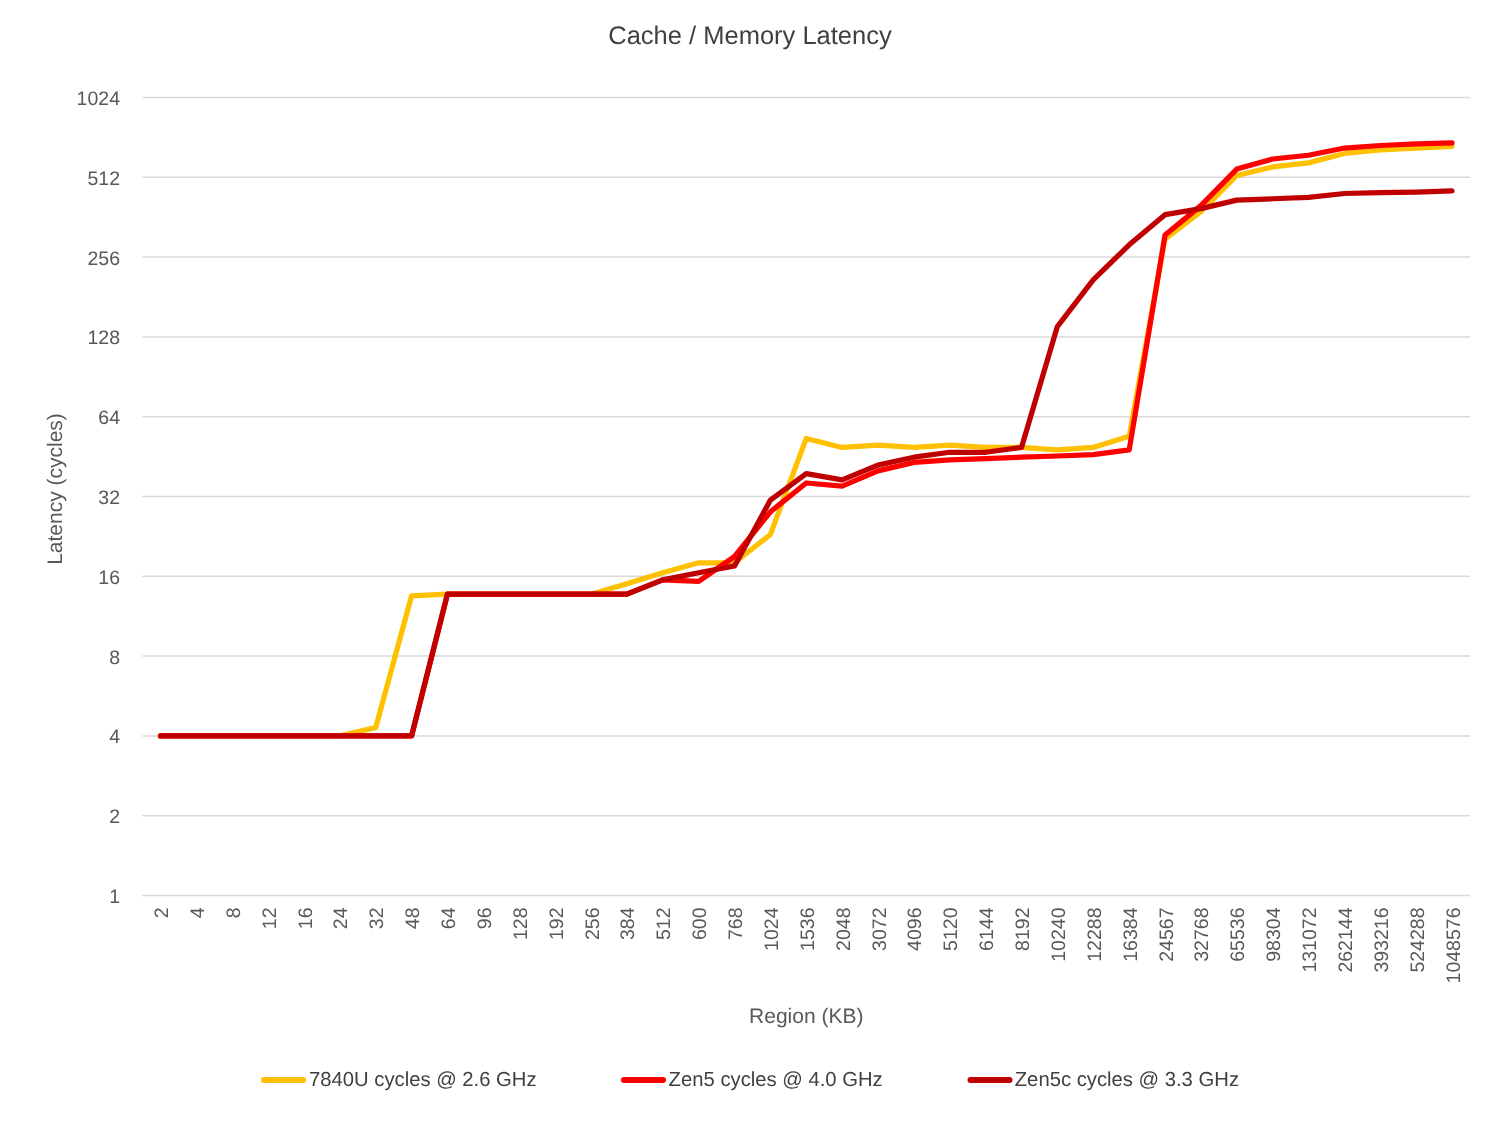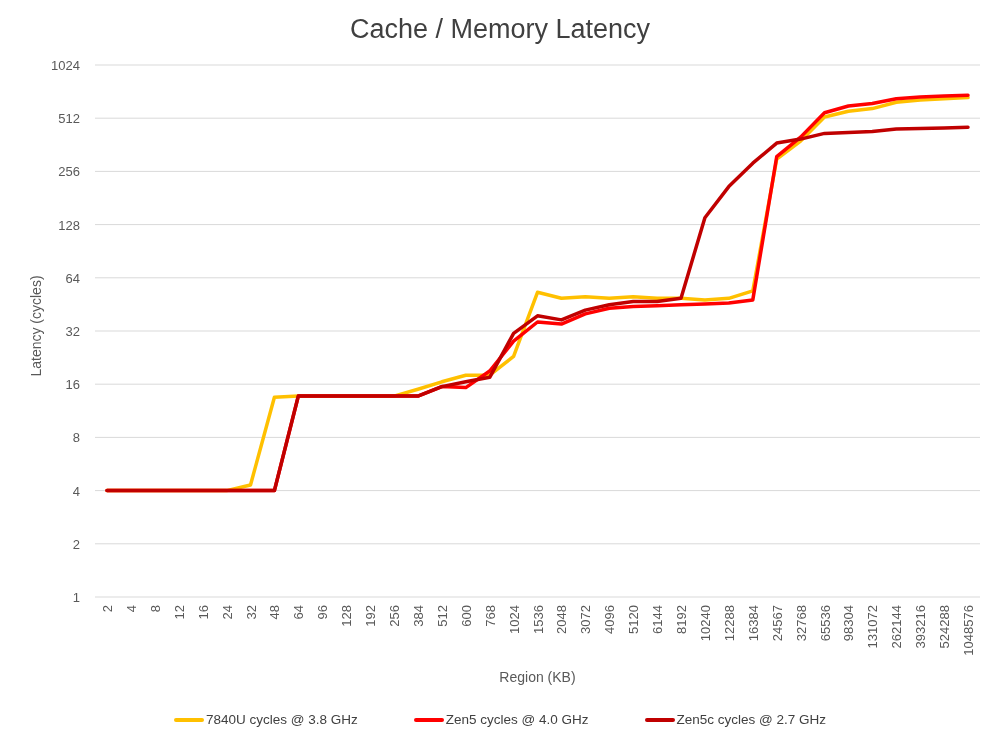"Cache / Memory Latency" .title { font-size: 27px -> 17px }
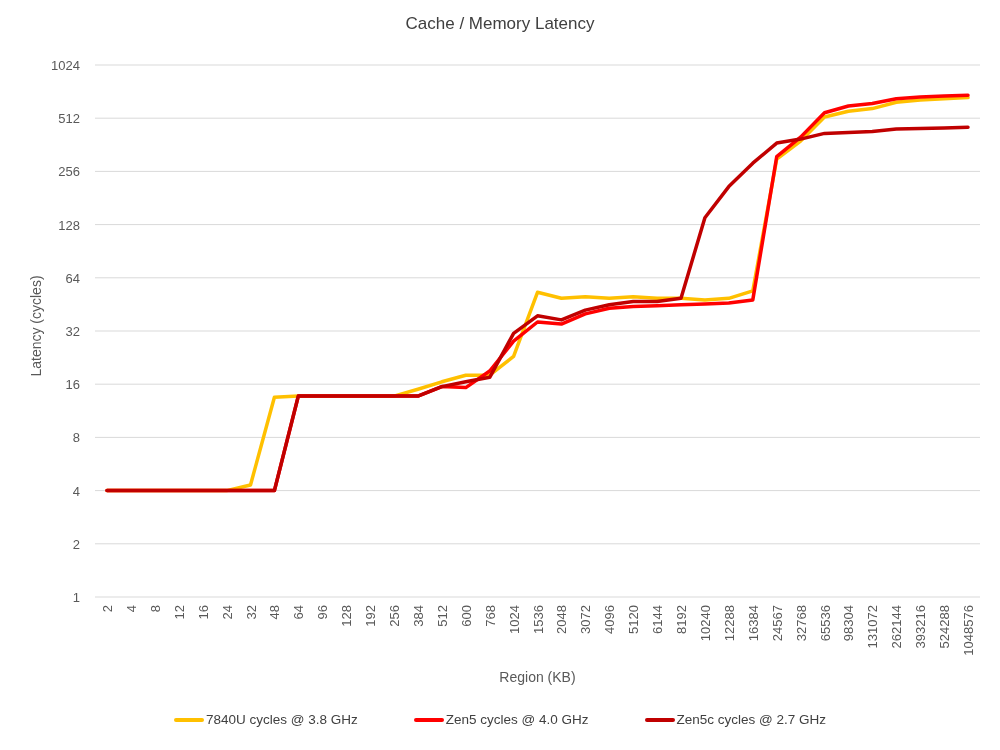"7840U cycles @ 3.8 GHz" span { text: 3.8 -> 2.6 }
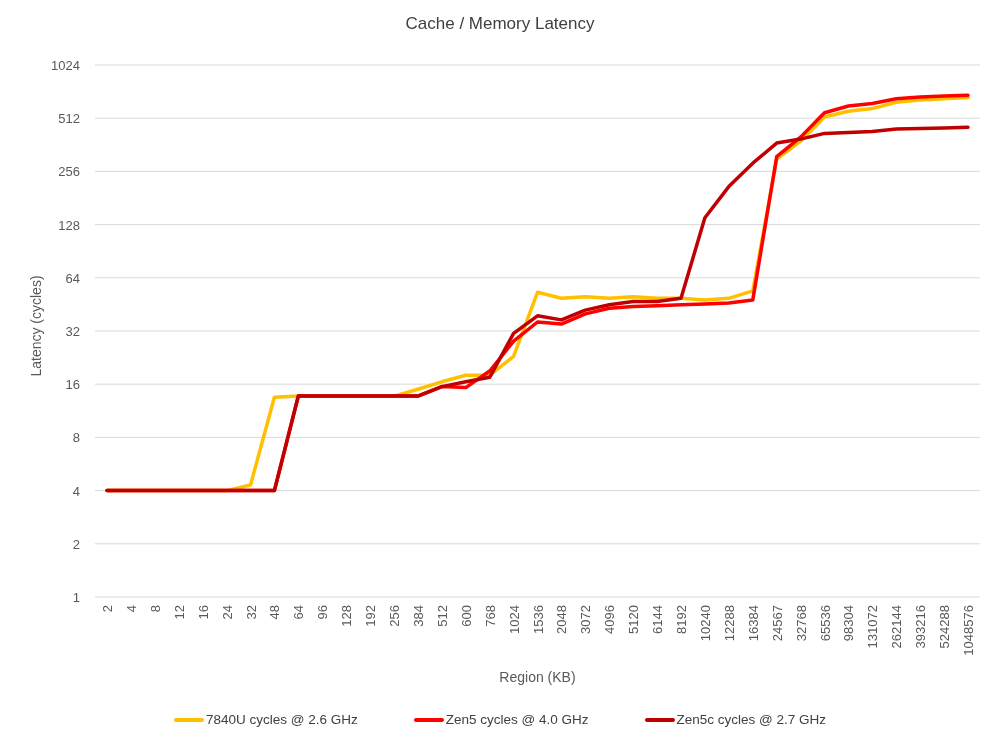"Zen5c cycles @ 2.7 GHz" span { text: 2.7 -> 3.3 }
